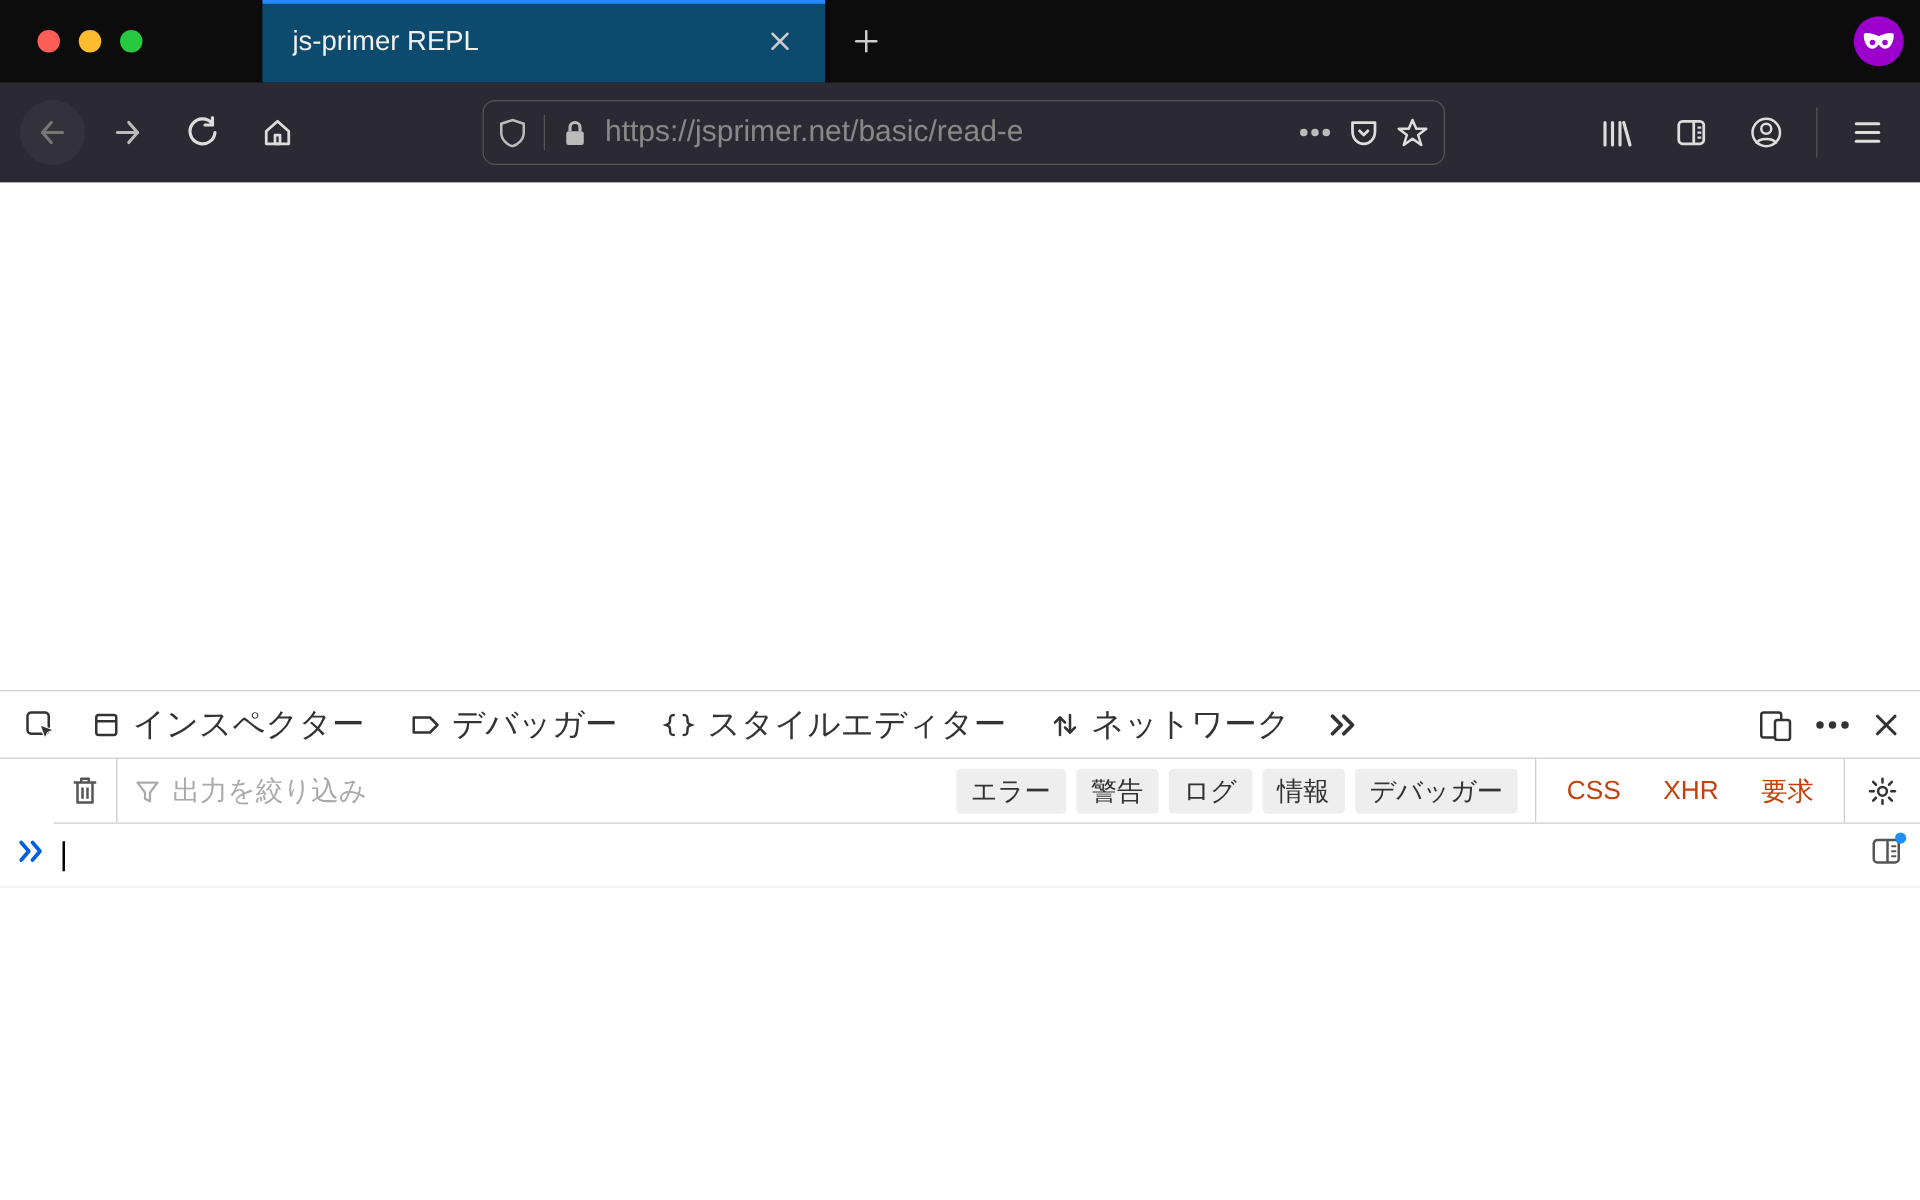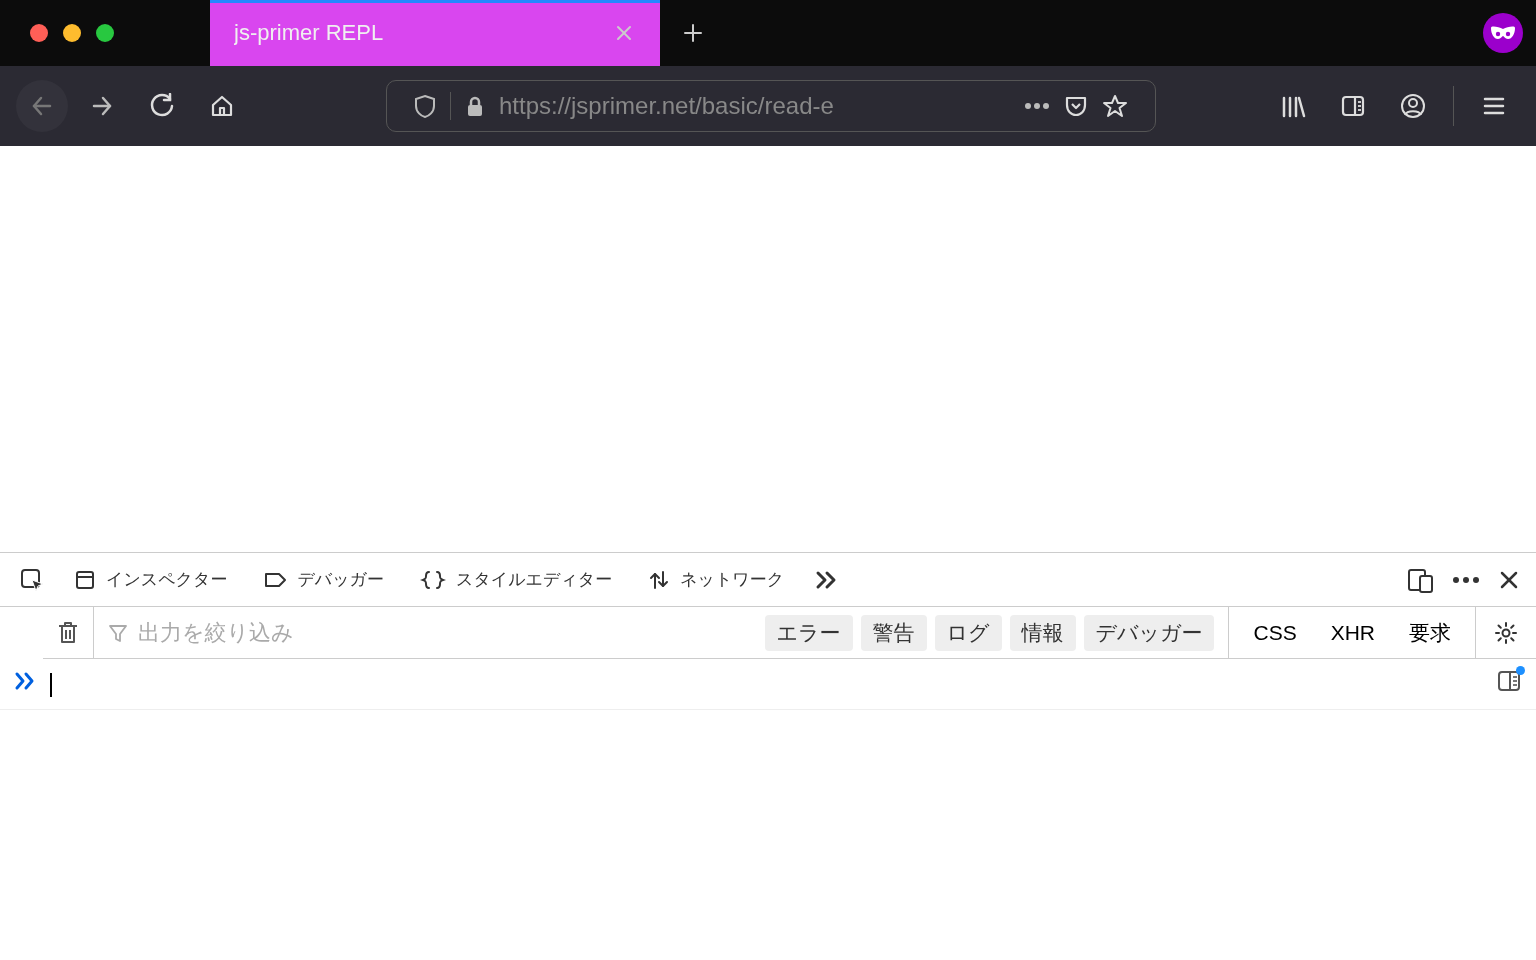"js-primer REPL" .tab { background: #d946ef -> #0c4a6e }
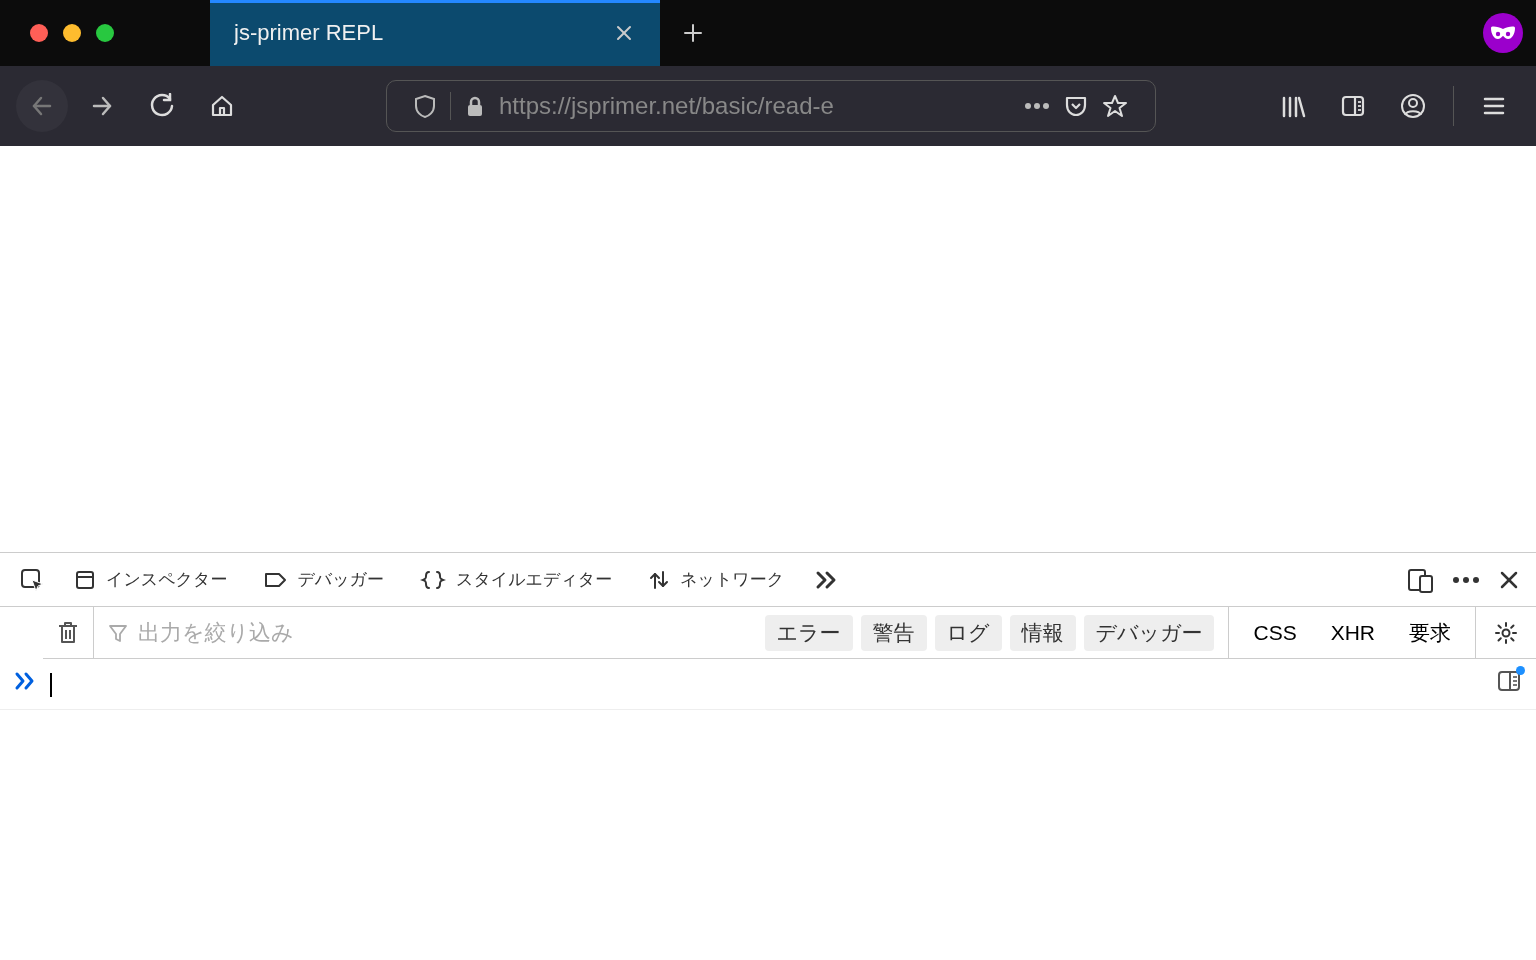"https://jsprimer.net/basic/read-e" .address-bar { padding: 0 27px -> 0 12px }
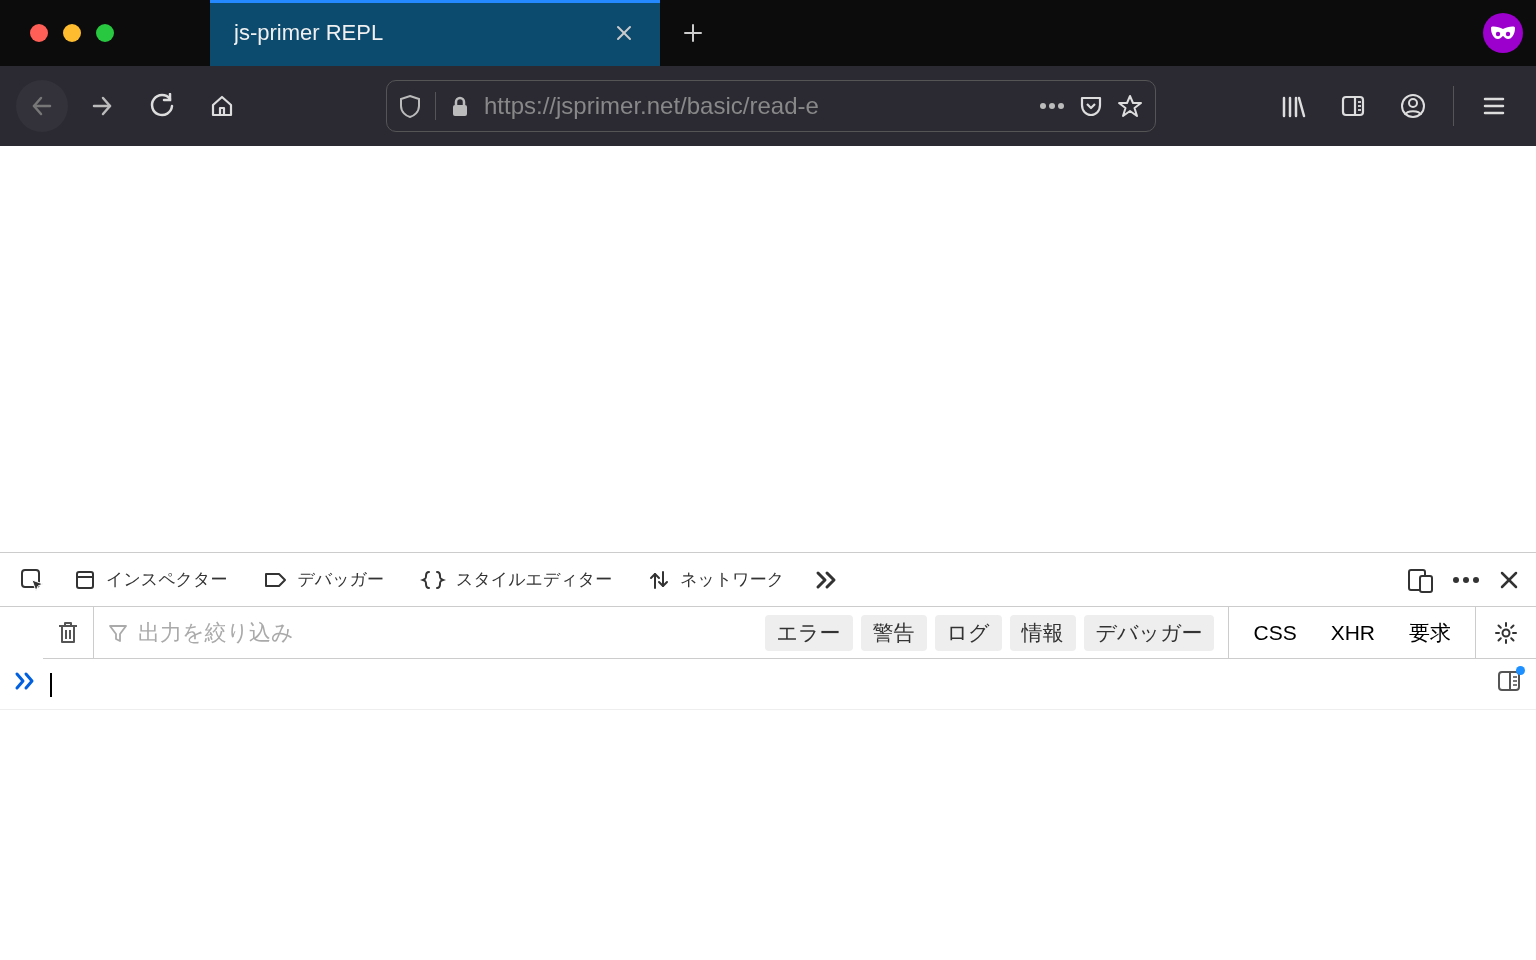"インスペクター" .dt-tab { font-size: 17px -> 26px }
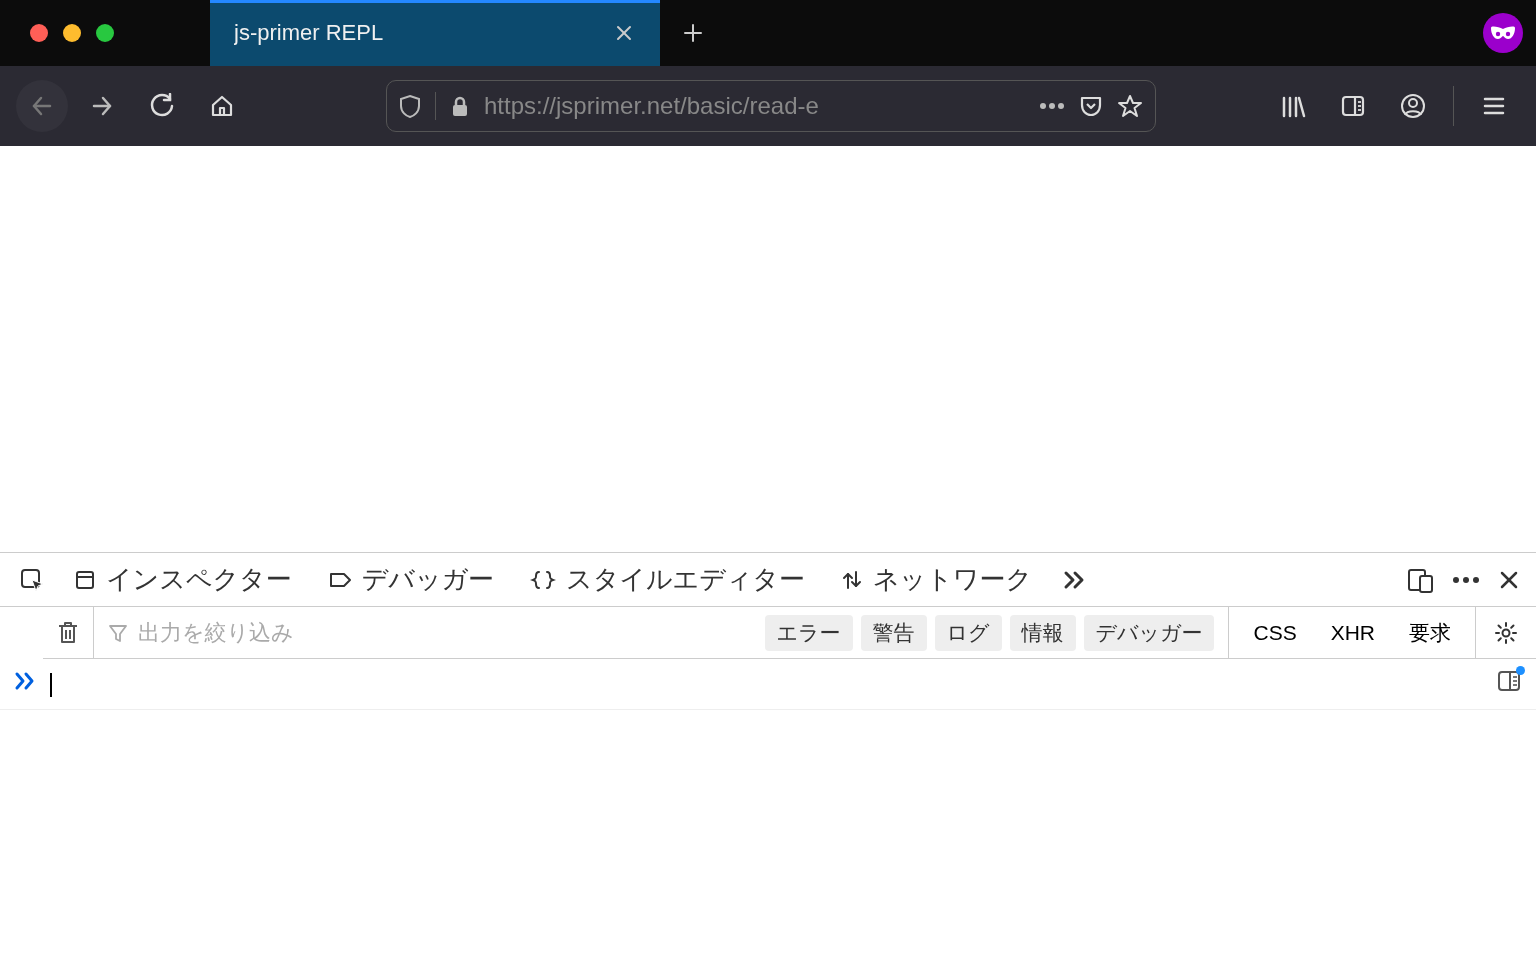"CSS" .txtbtn { color: #000000 -> #c2410c }
